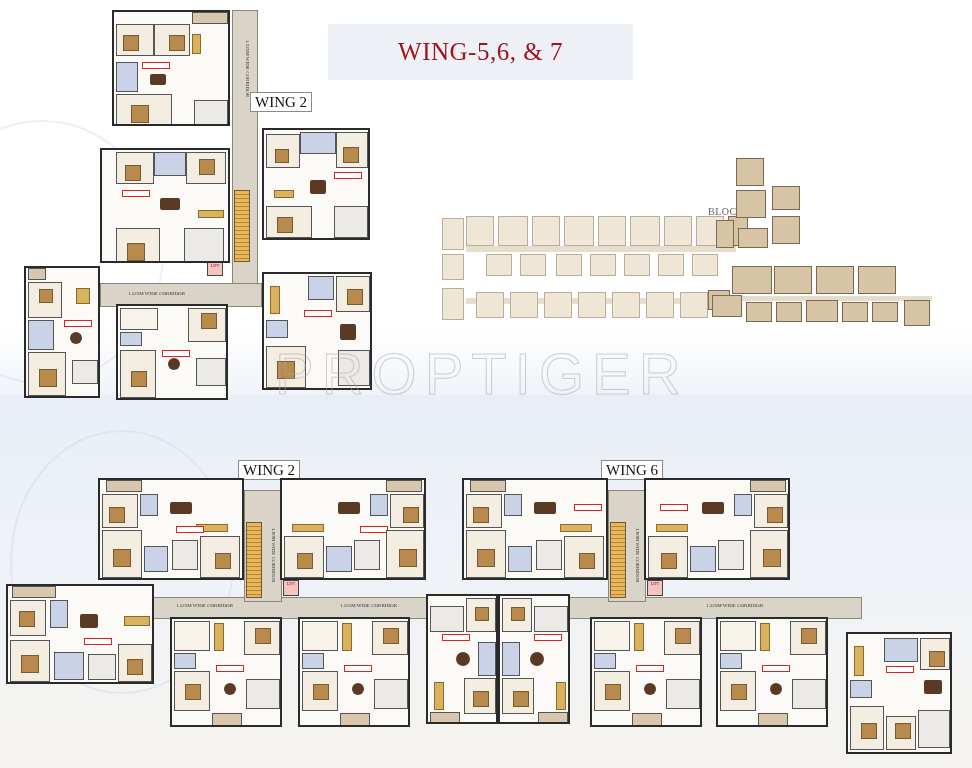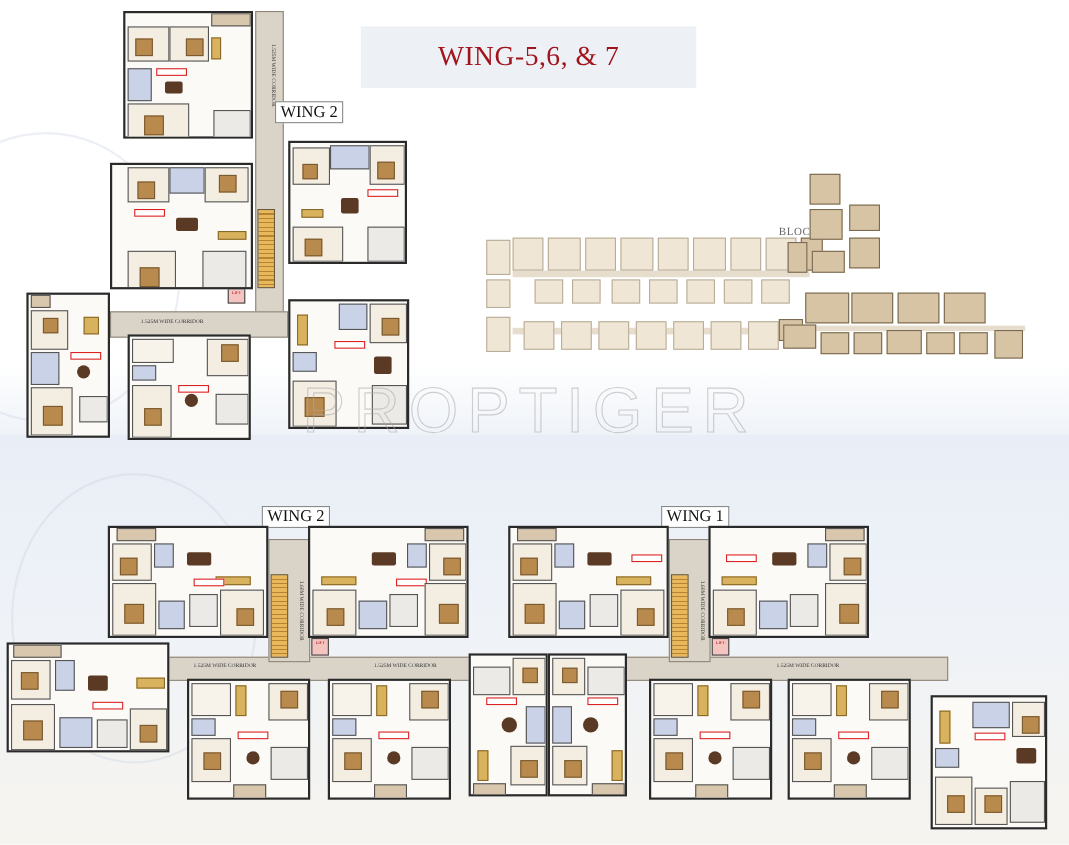"WING 1" div.wing-label { text: 1 -> 6 }
